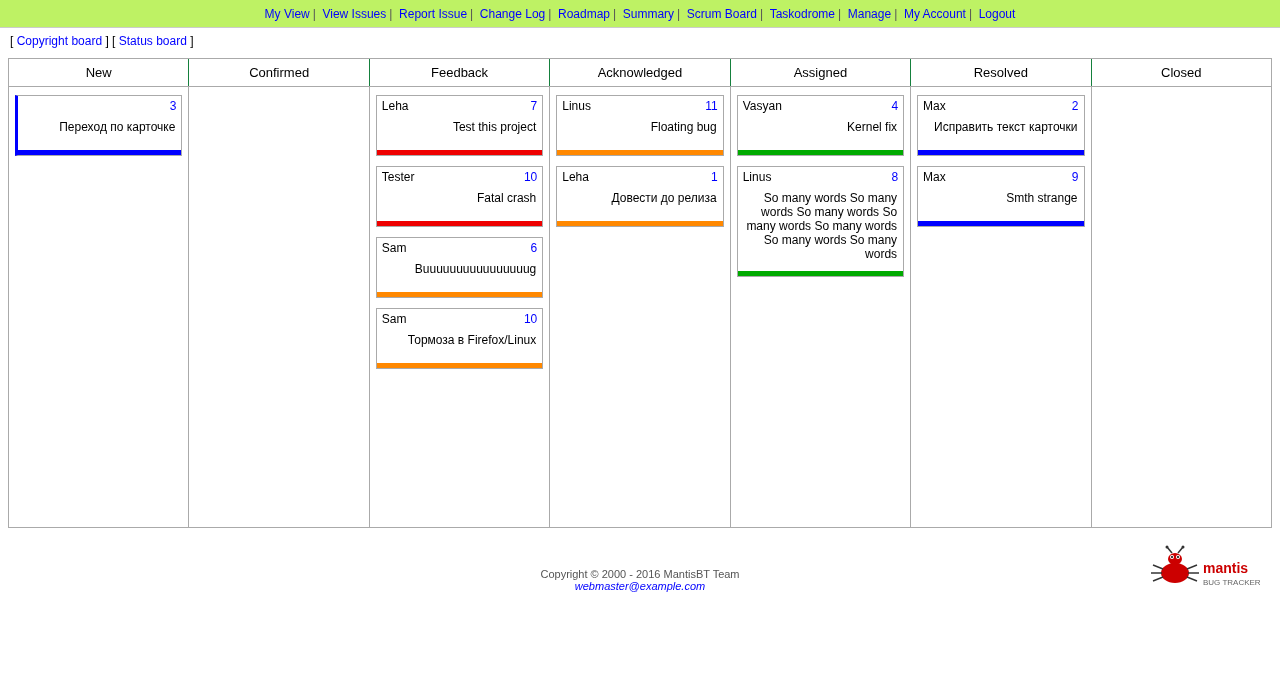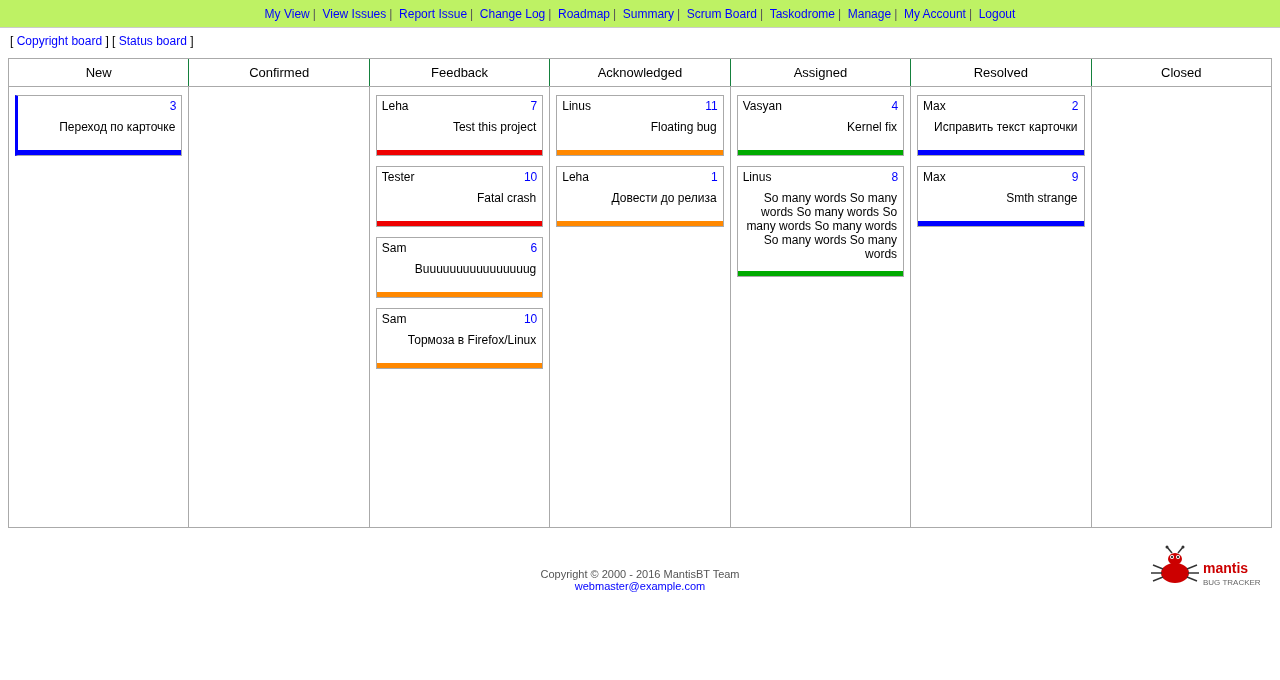"webmaster@example.com" #footer a { font-style: none -> italic }
